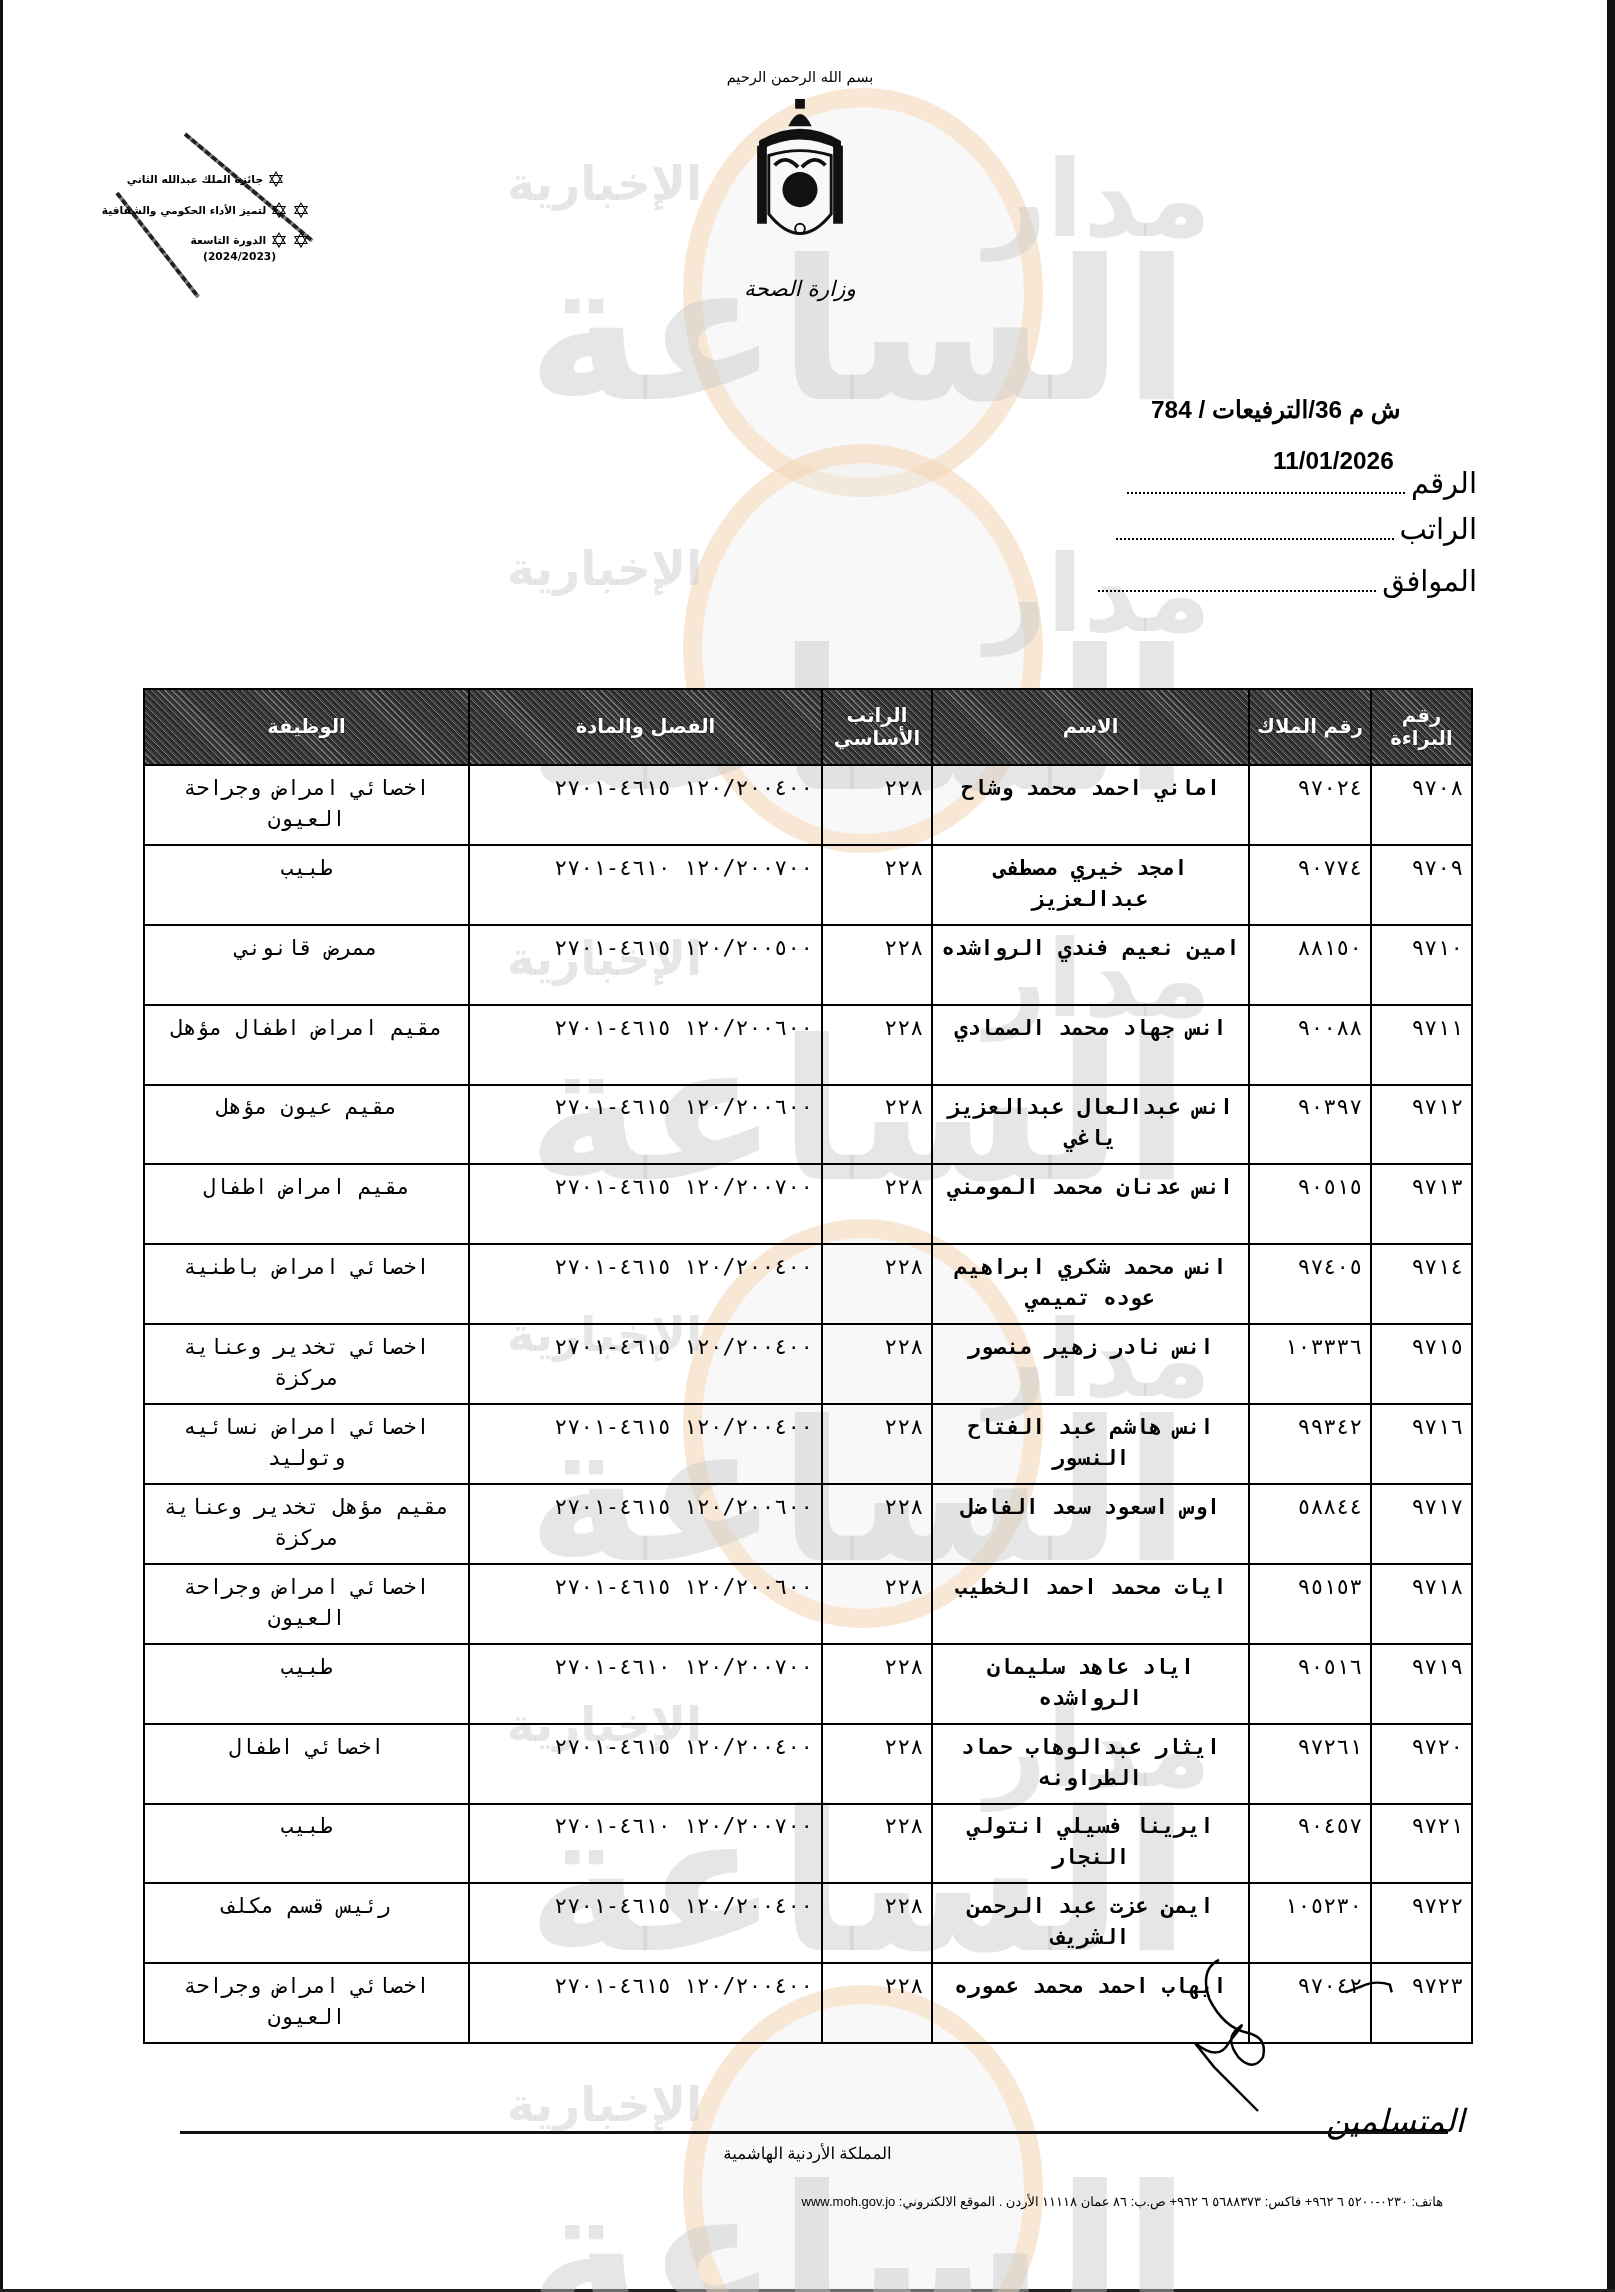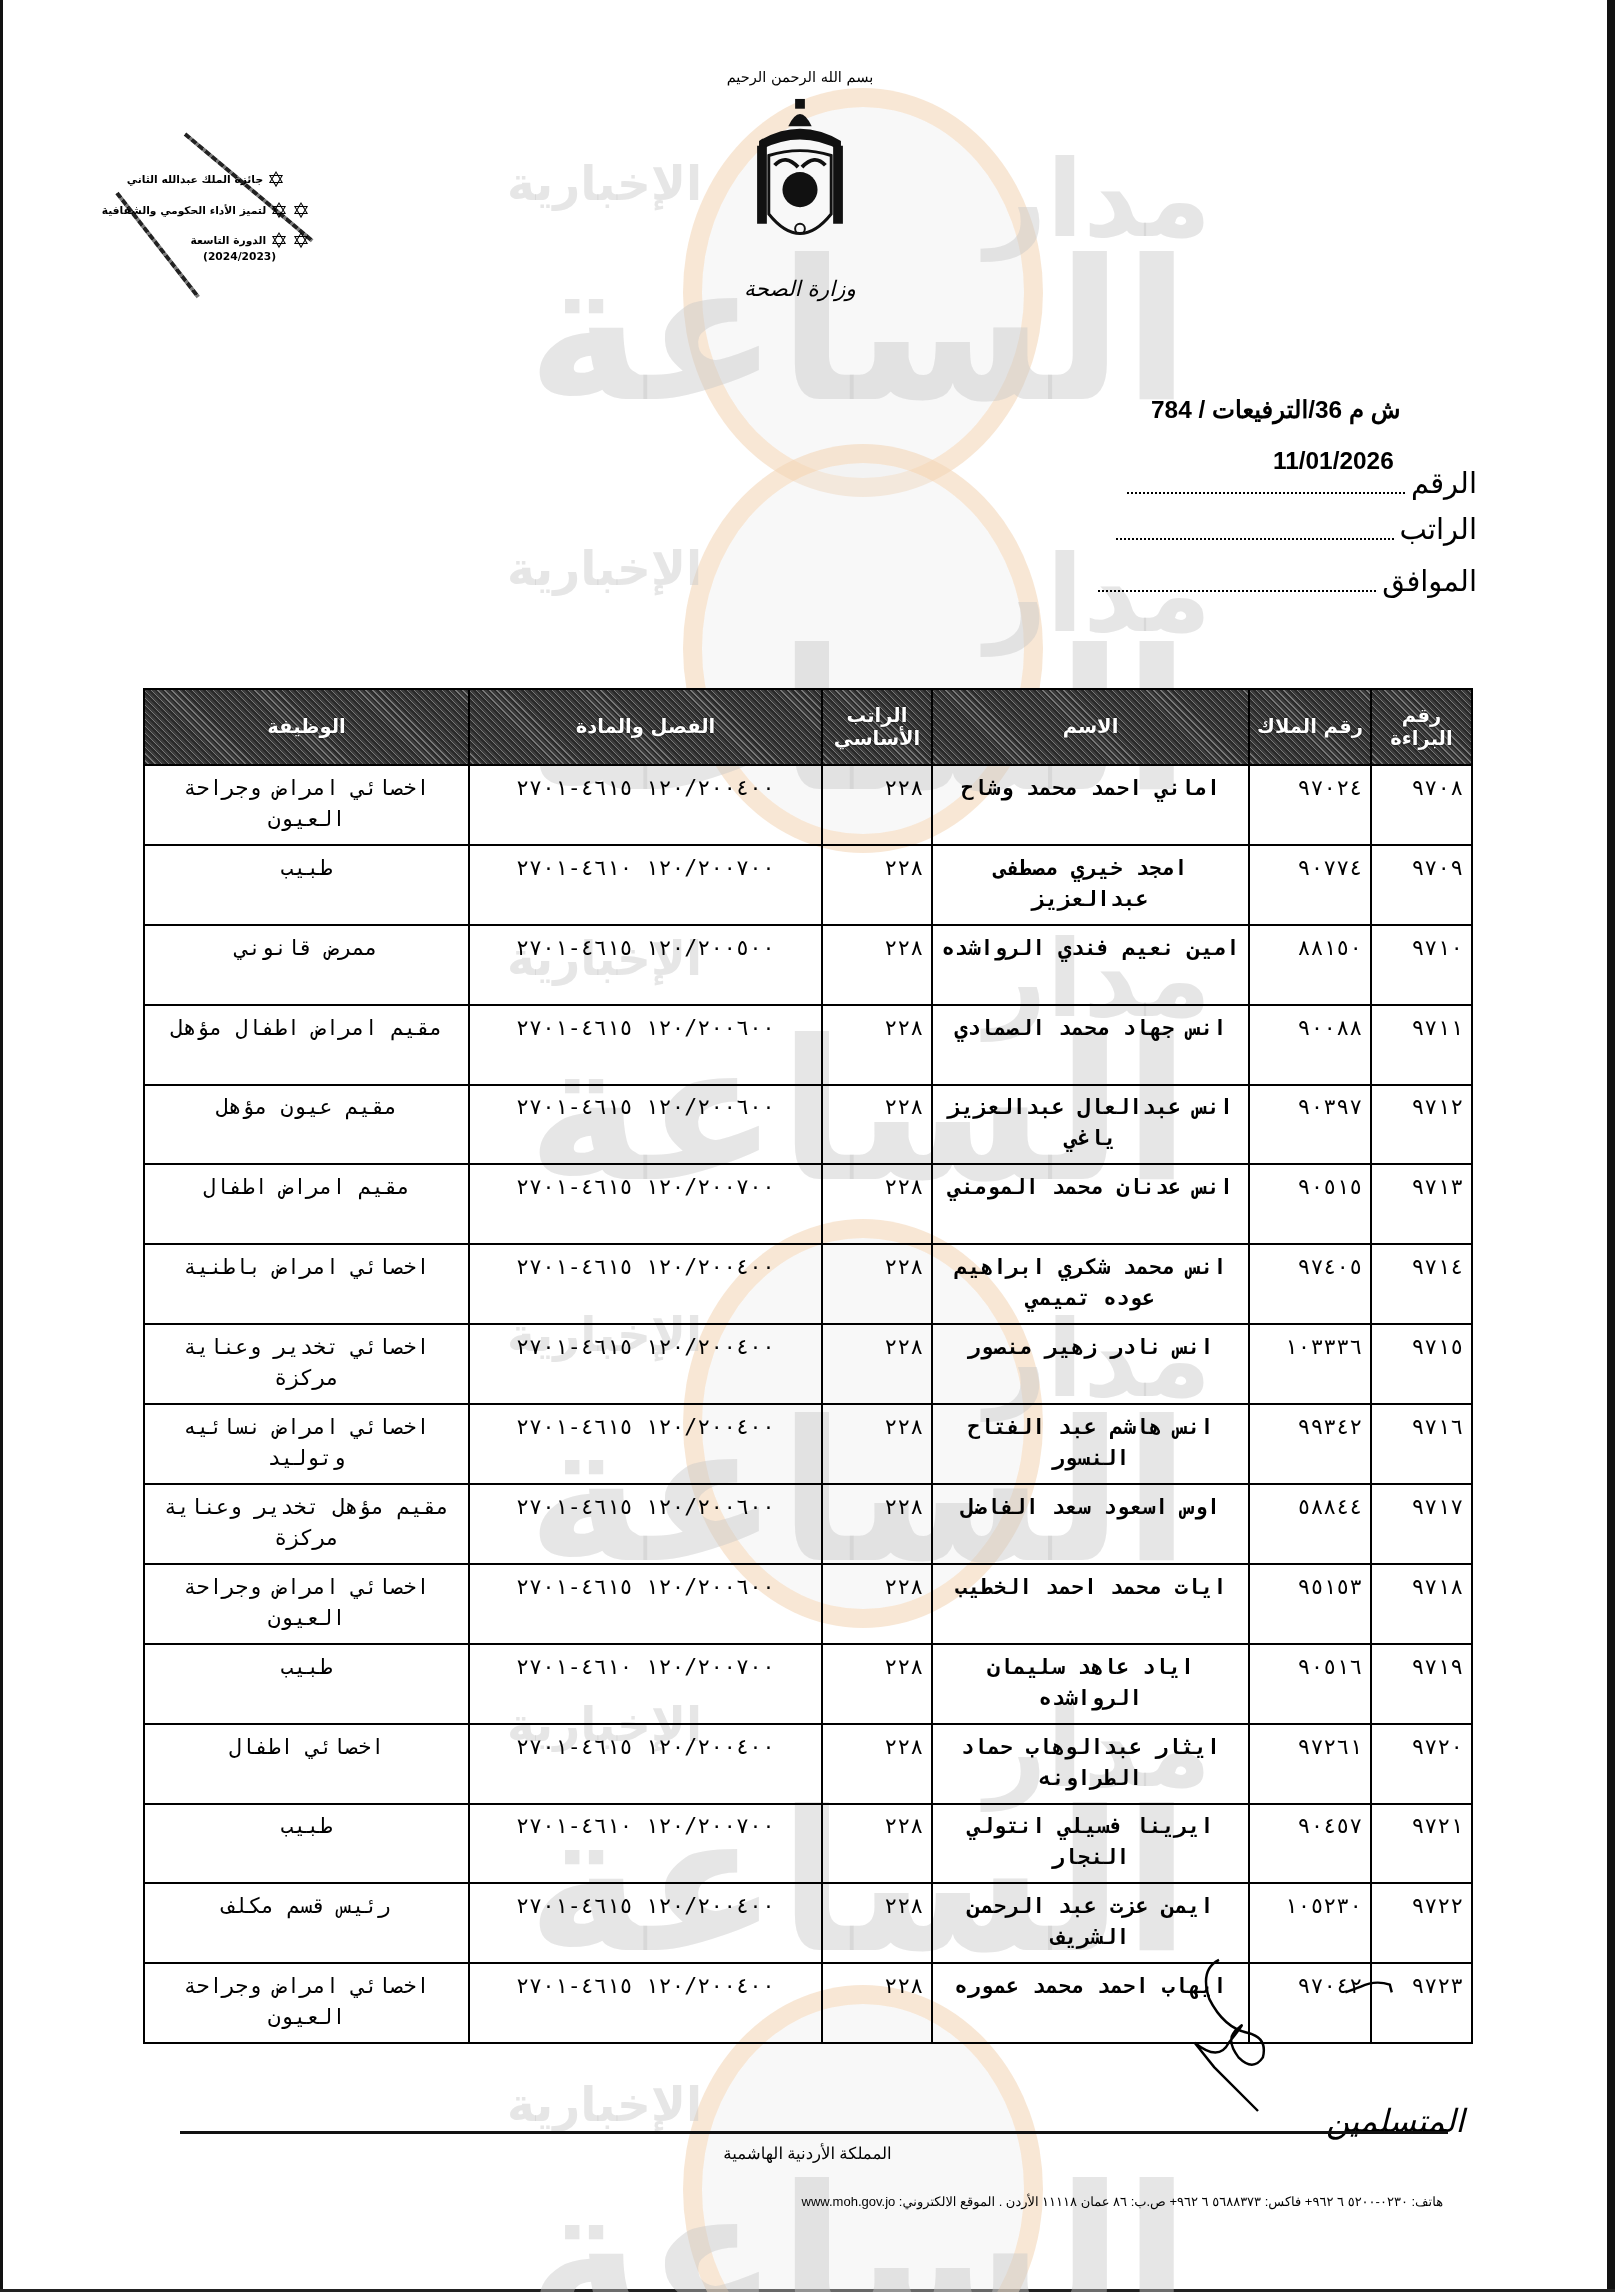"١٢٠/٢٠٠٤٠٠ ٤٦١٥-٢٧٠١" td.c-chapter { text-align: center -> right }
